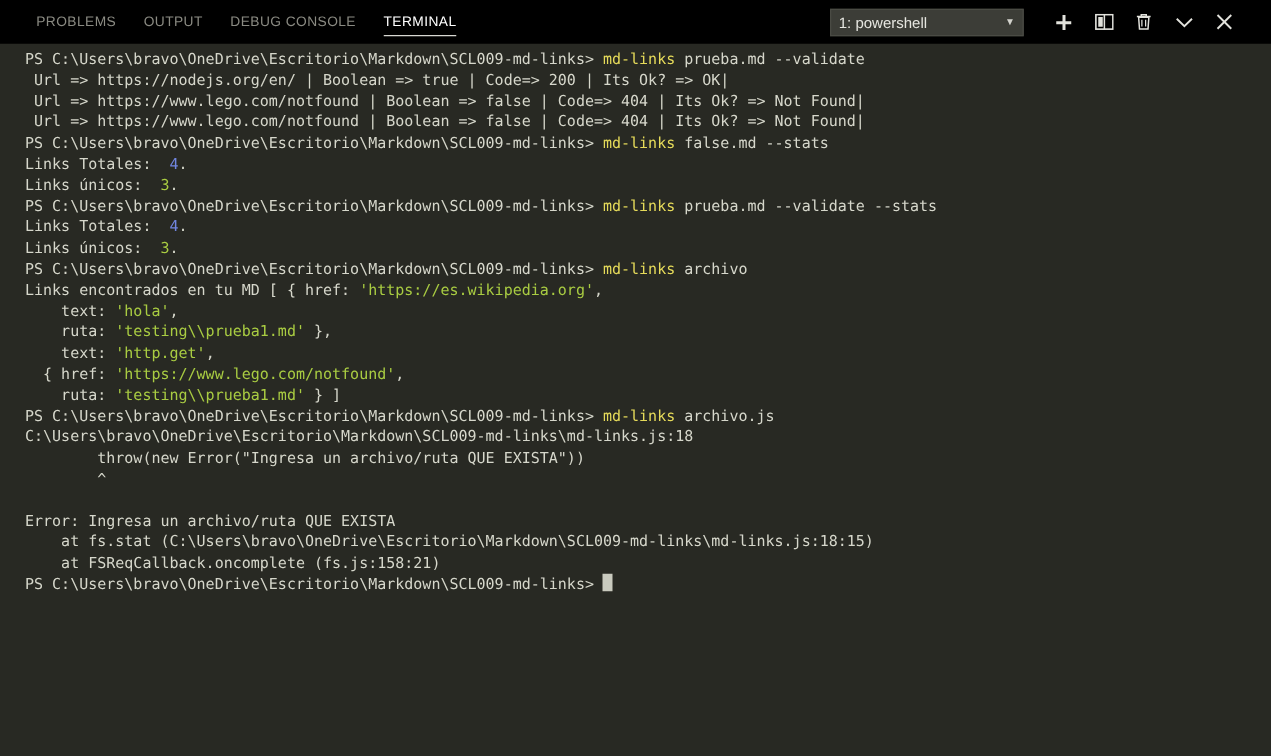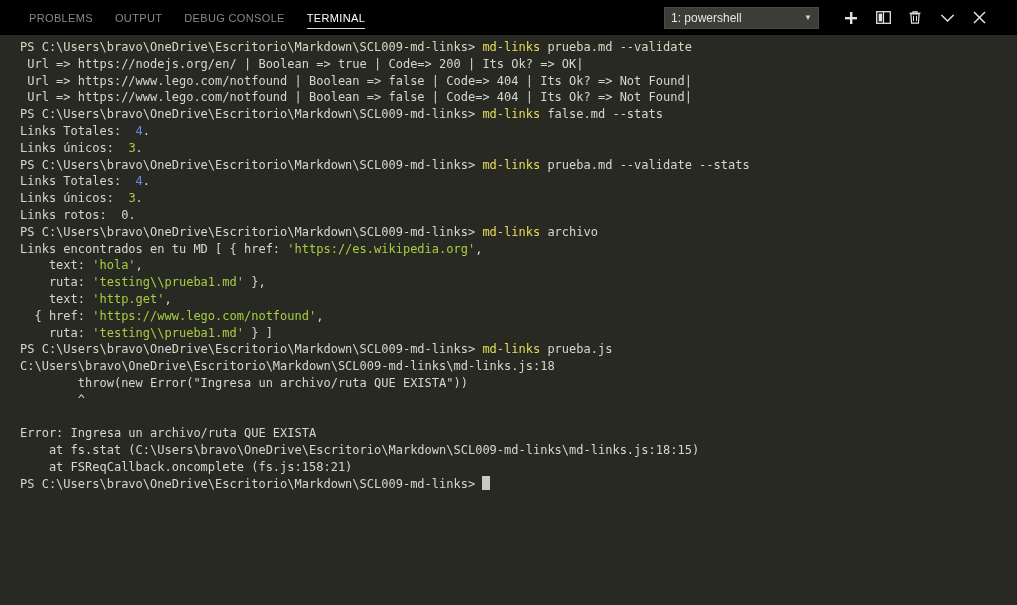"Links rotos: 0." div.tline { html: <div><span>Links rotos: </span><span>0</span><span>.</span></div> -> none }
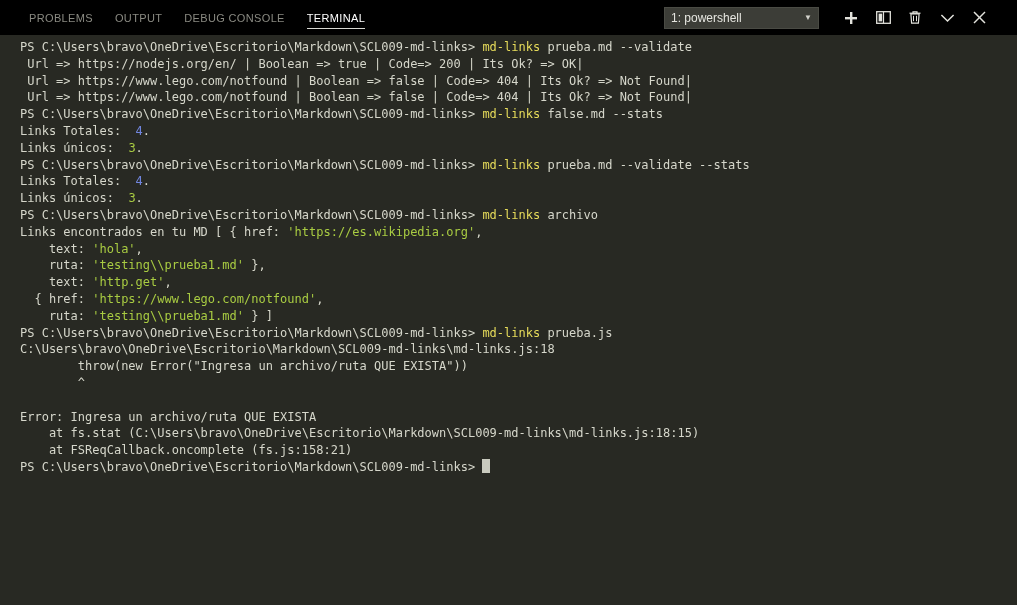"prueba.js" span.c-plain { text: prueba.js -> archivo.js }
